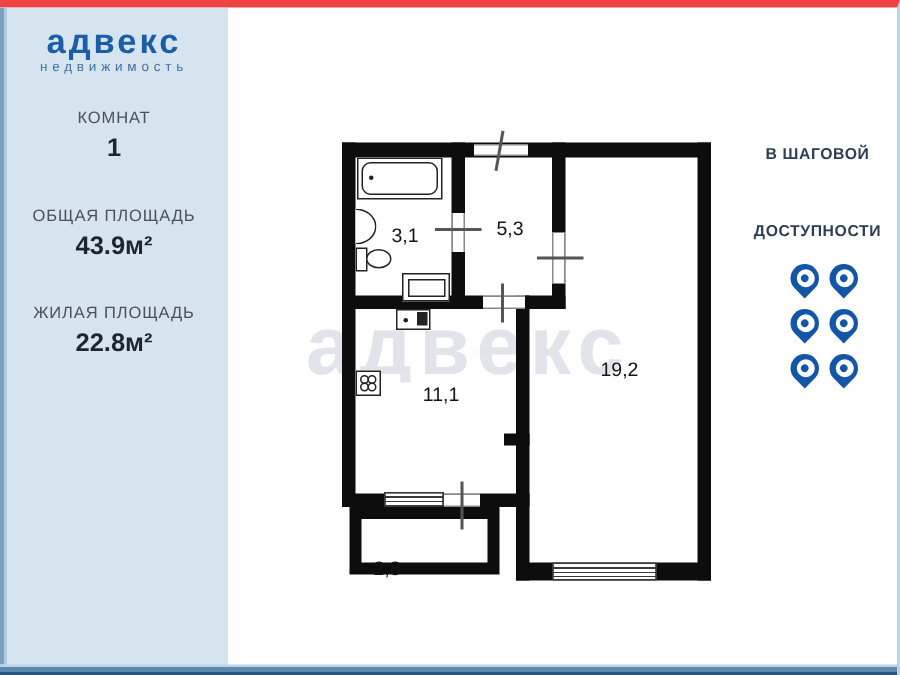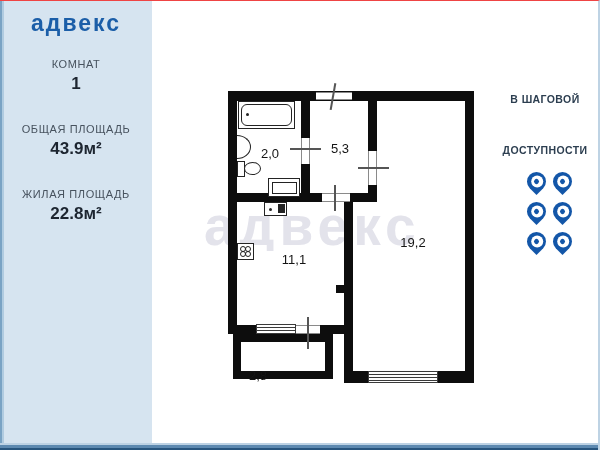"адвекс" #stage { border-top: 1px solid #ef4444 -> 5px solid #ef4444 }
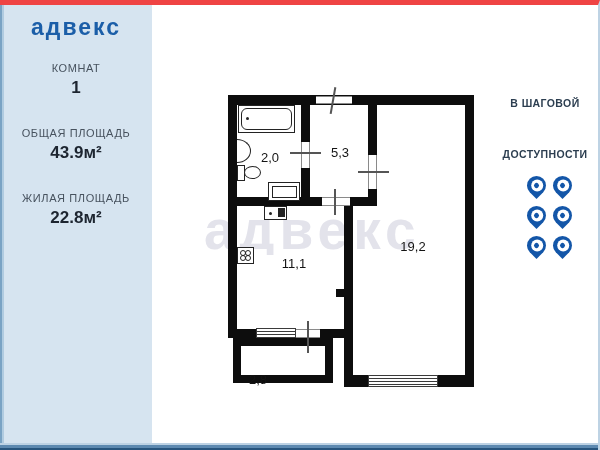"недвижимость" div.logo-sub { html: none -> <div>недвижимость</div> }
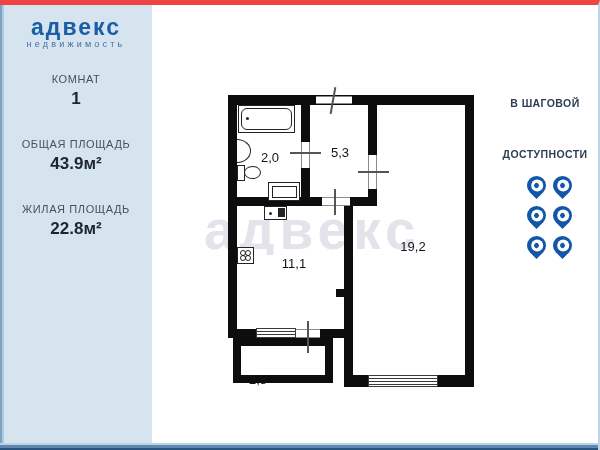"2,0" div.room-label { text: 2,0 -> 3,1 }
